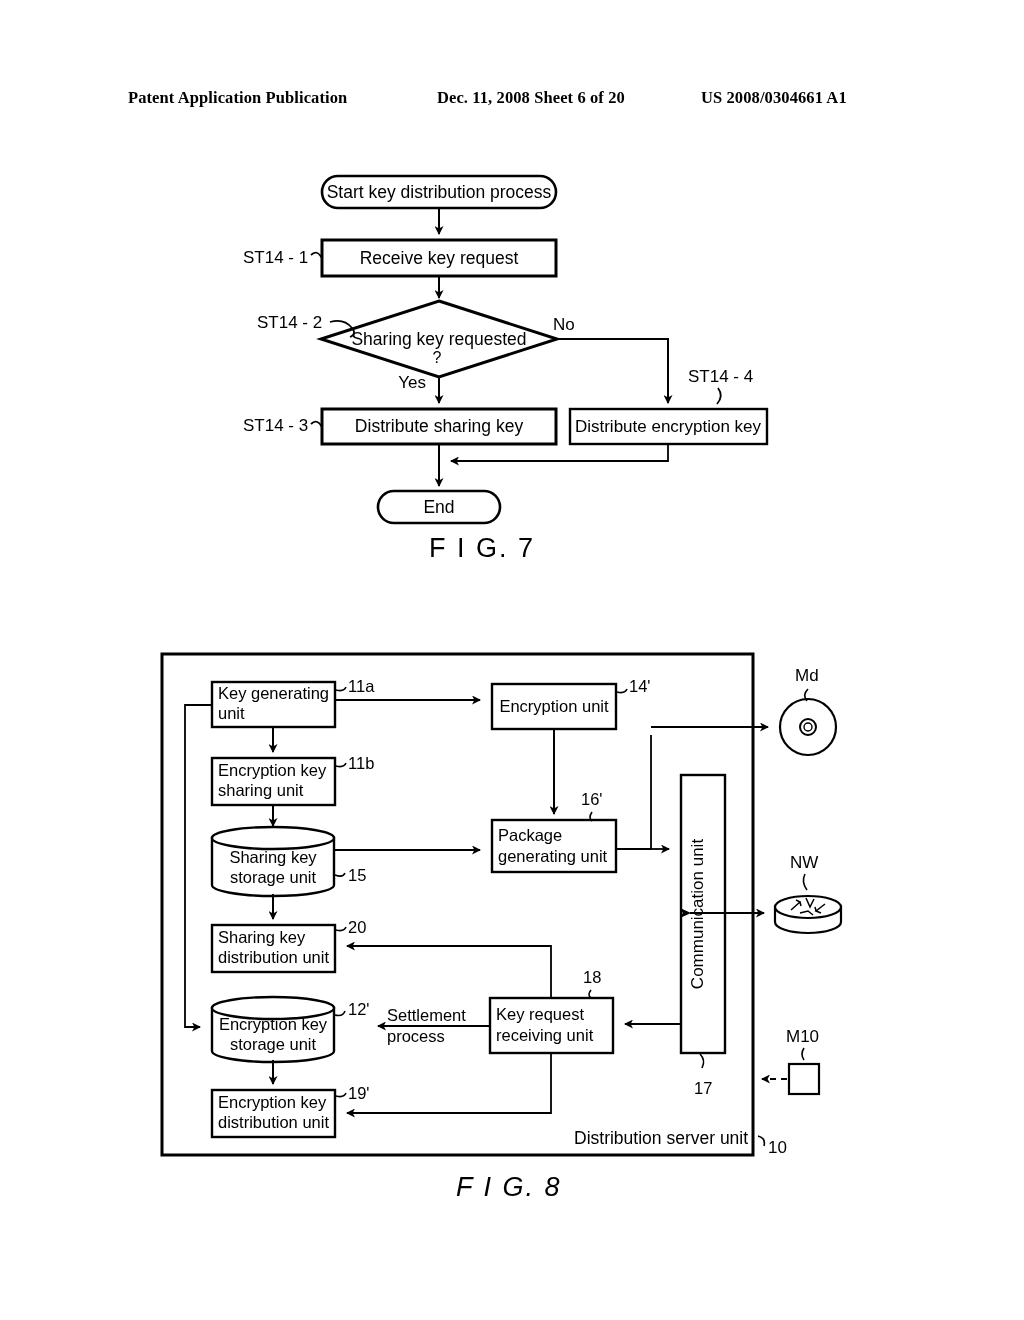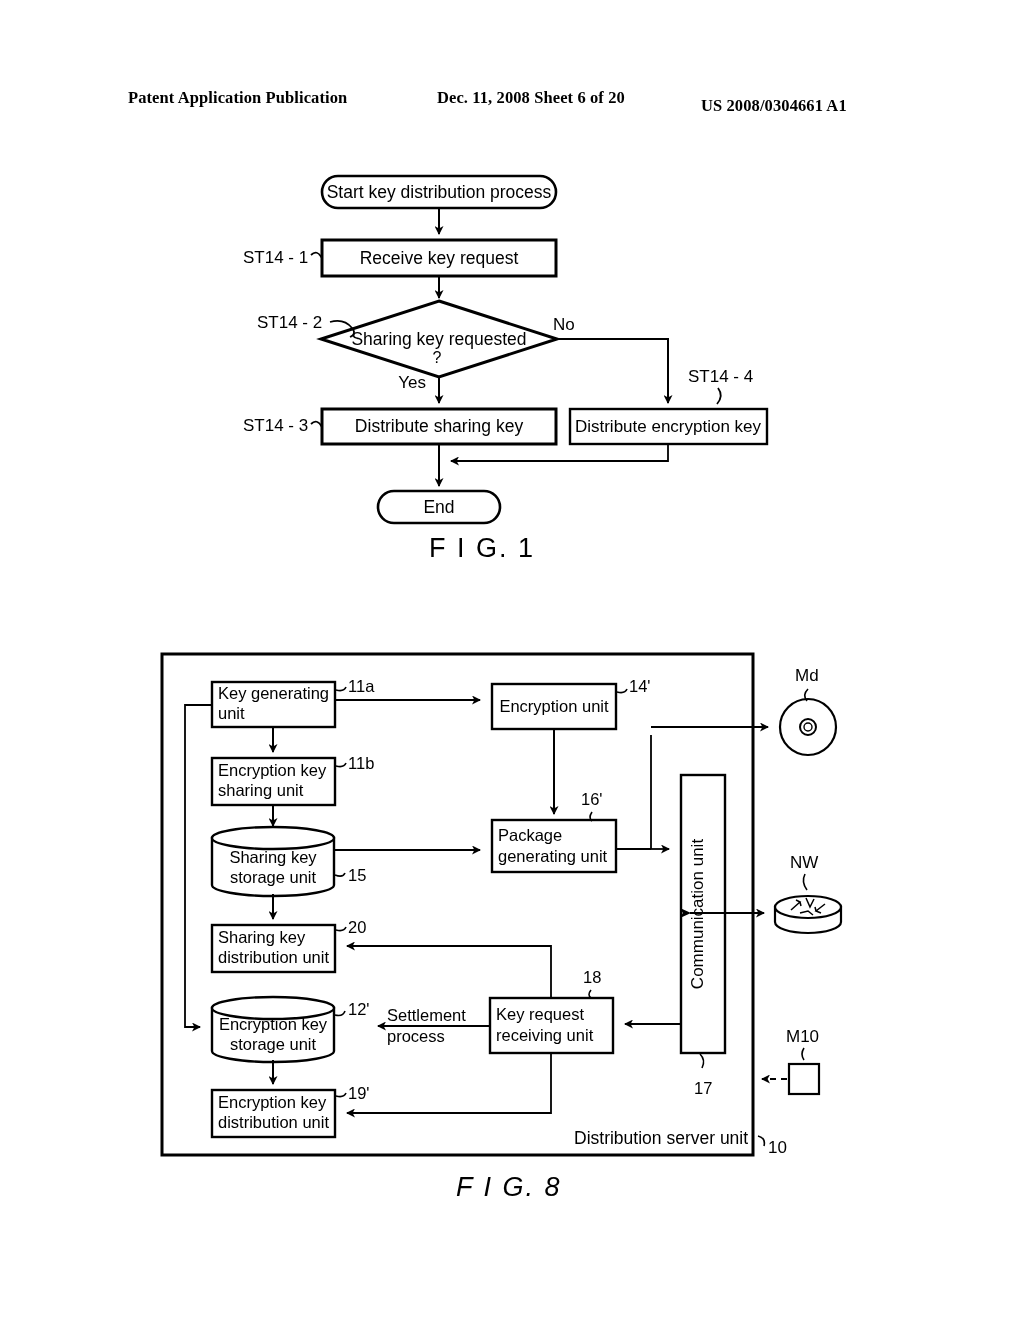"US 2008/0304661 A1" .hdr .h3 { top: 8px -> 0 }
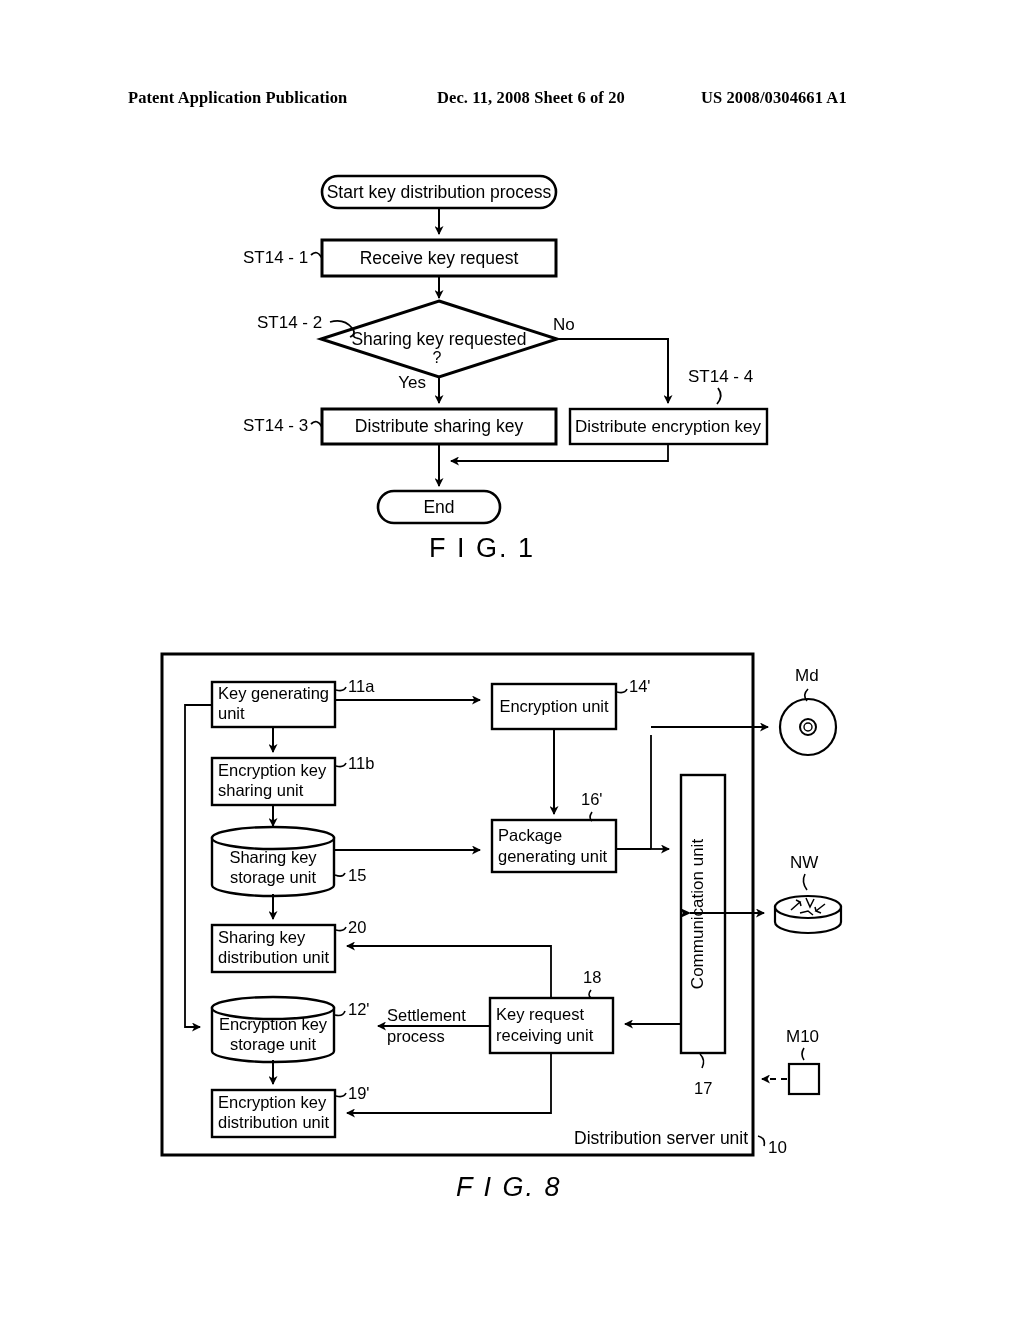"F I G. 1" div.figcap { text: 1 -> 7 }
